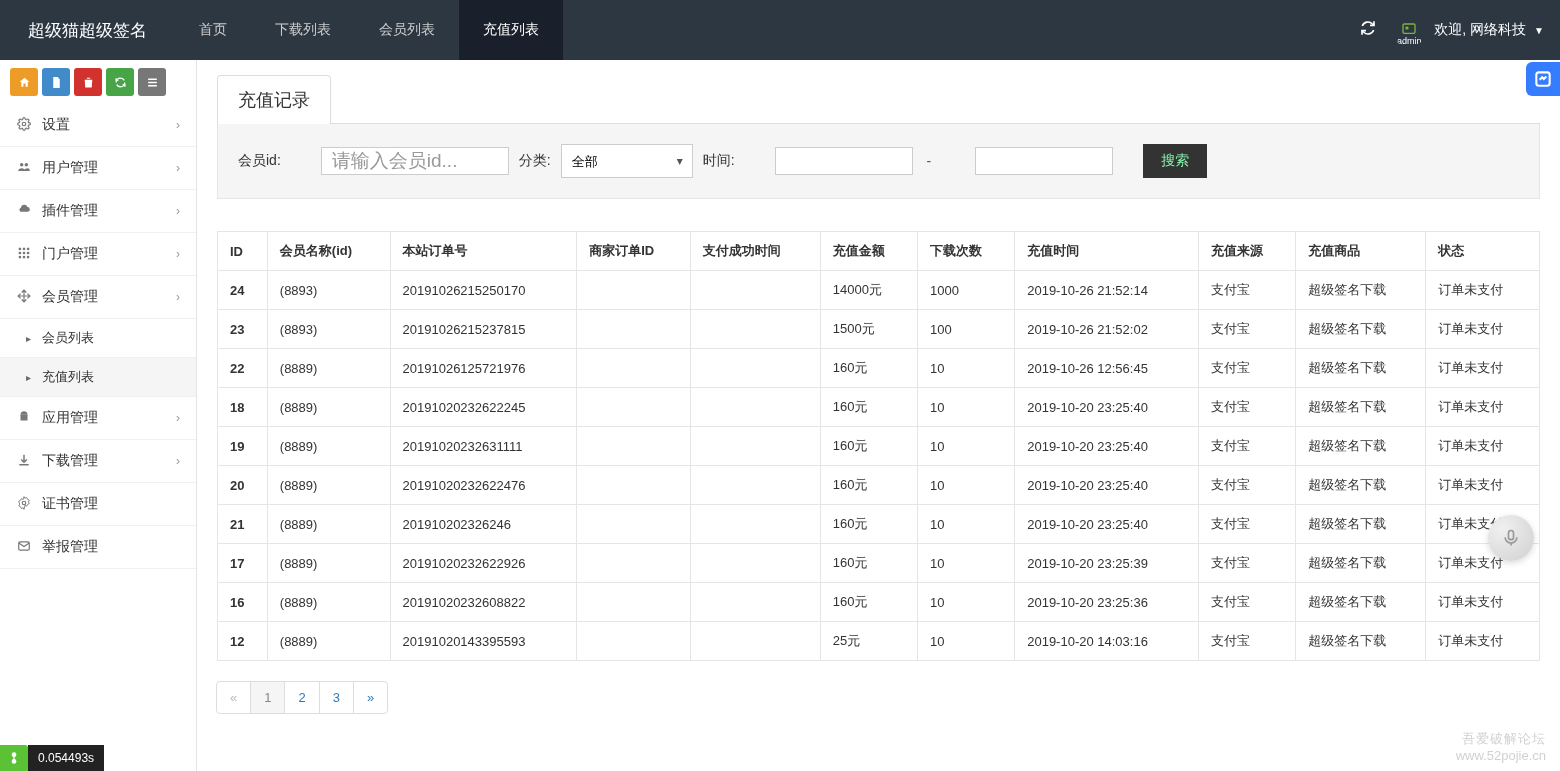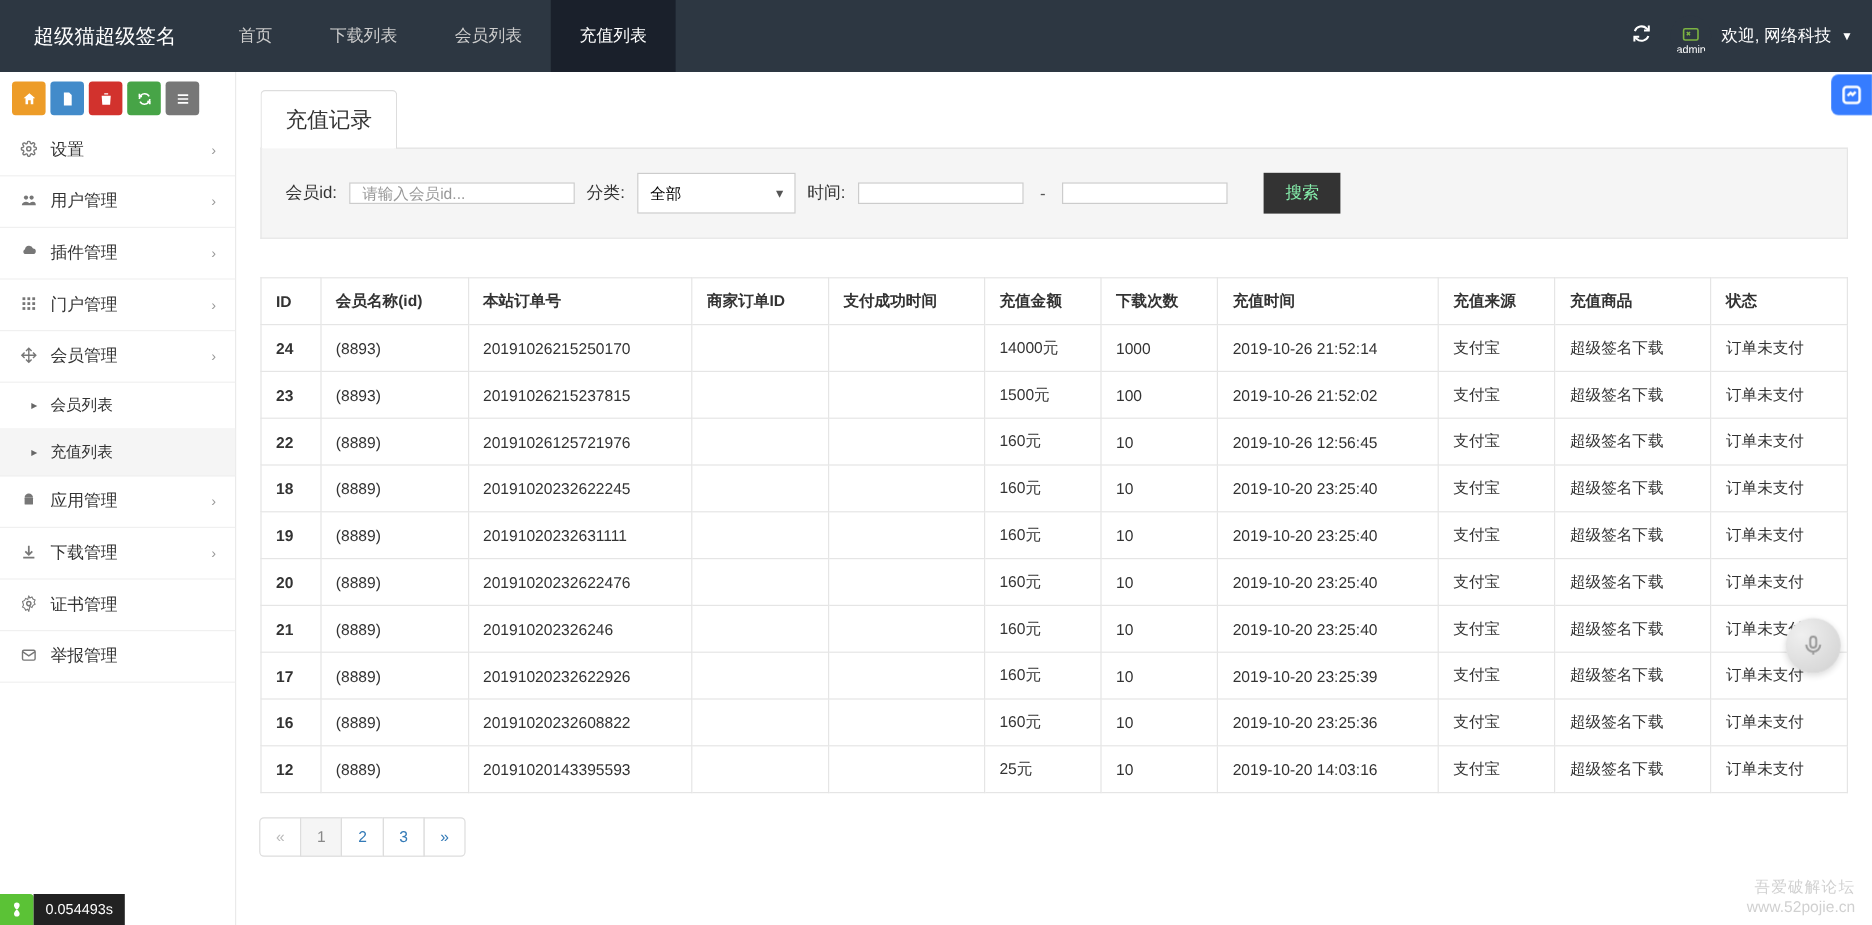"请输入会员id..." .filter-input { font-size: 13px -> 19px; height: 18px -> 28px; margin-left: none -> 30px }
